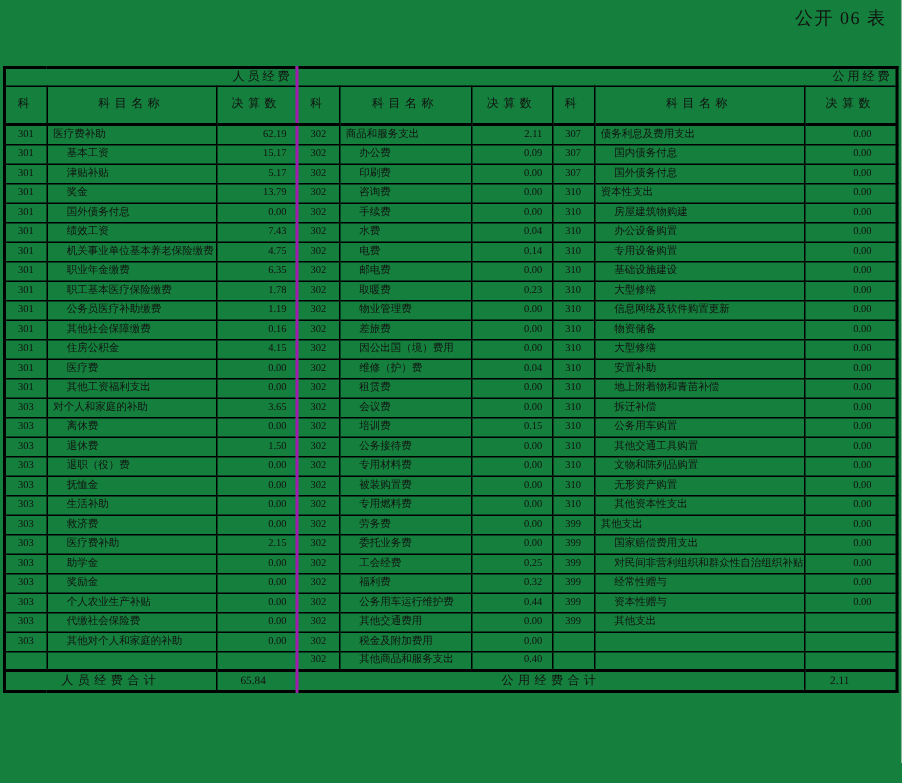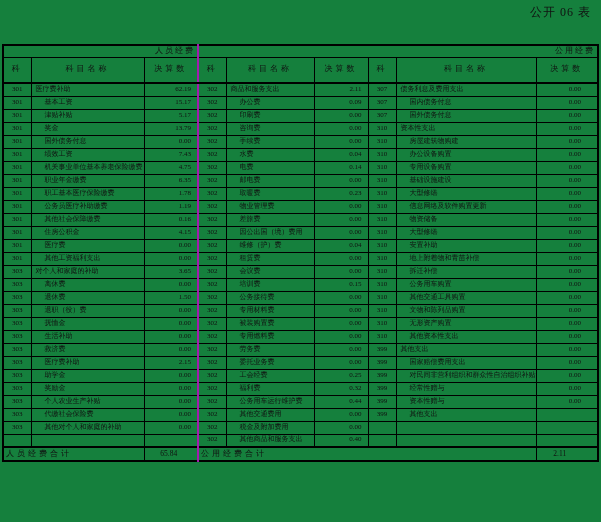"人员经费合计" td.ftl { text-align: none -> center }
